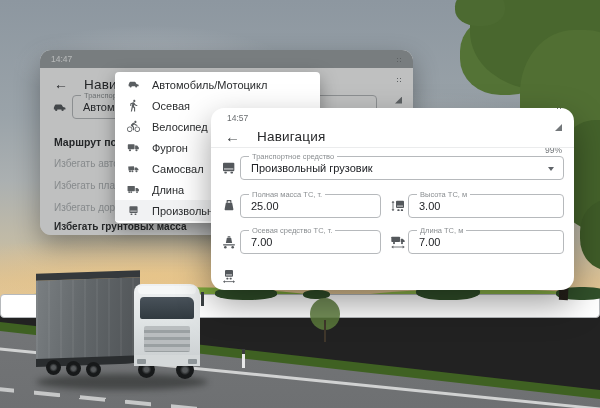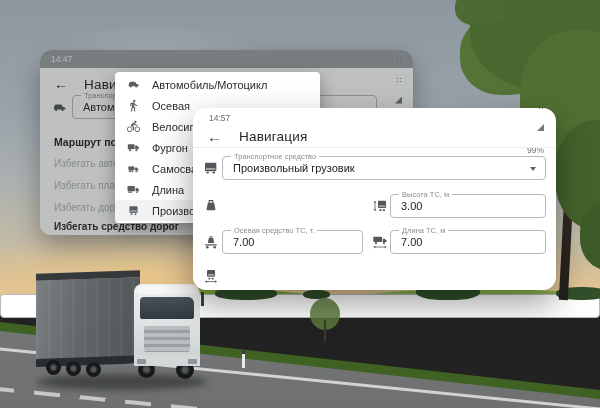"14:57" .fp { left: 193px -> 211px }
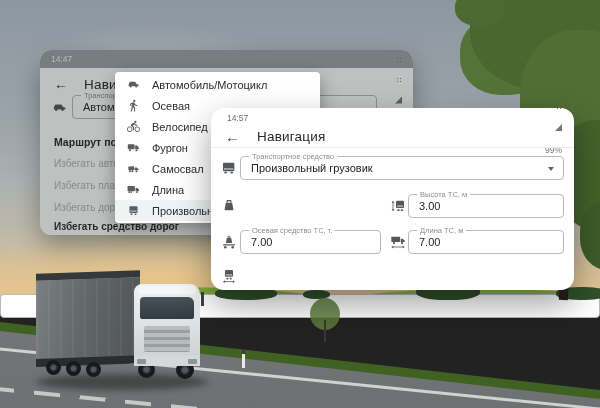"Полная масса ТС, т." div.field { html: none -> <div> <span>Полная масса ТС, т.</span> <span>25.00</span> </div> }
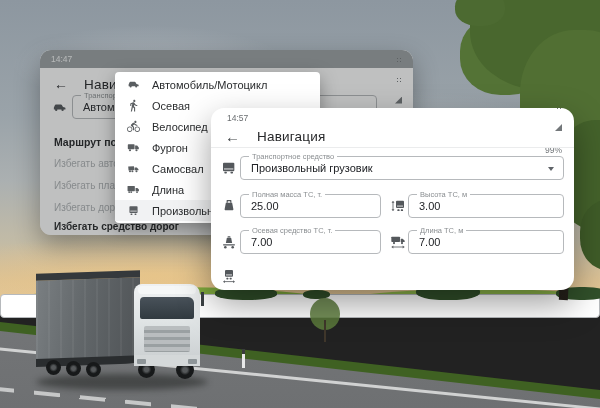"Избегать средство дорог" div.bp-opt { text: средство дорог -> грунтовых масса }
